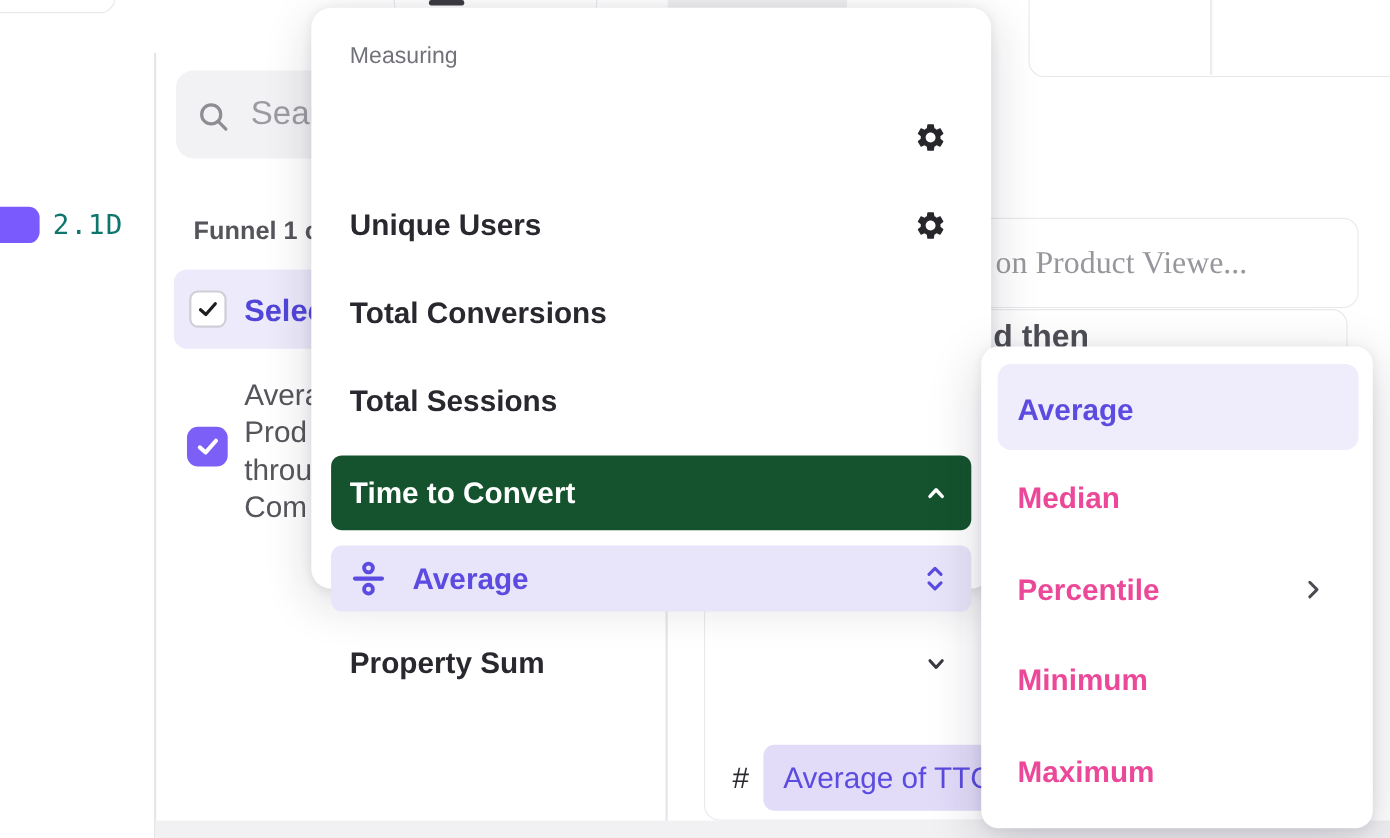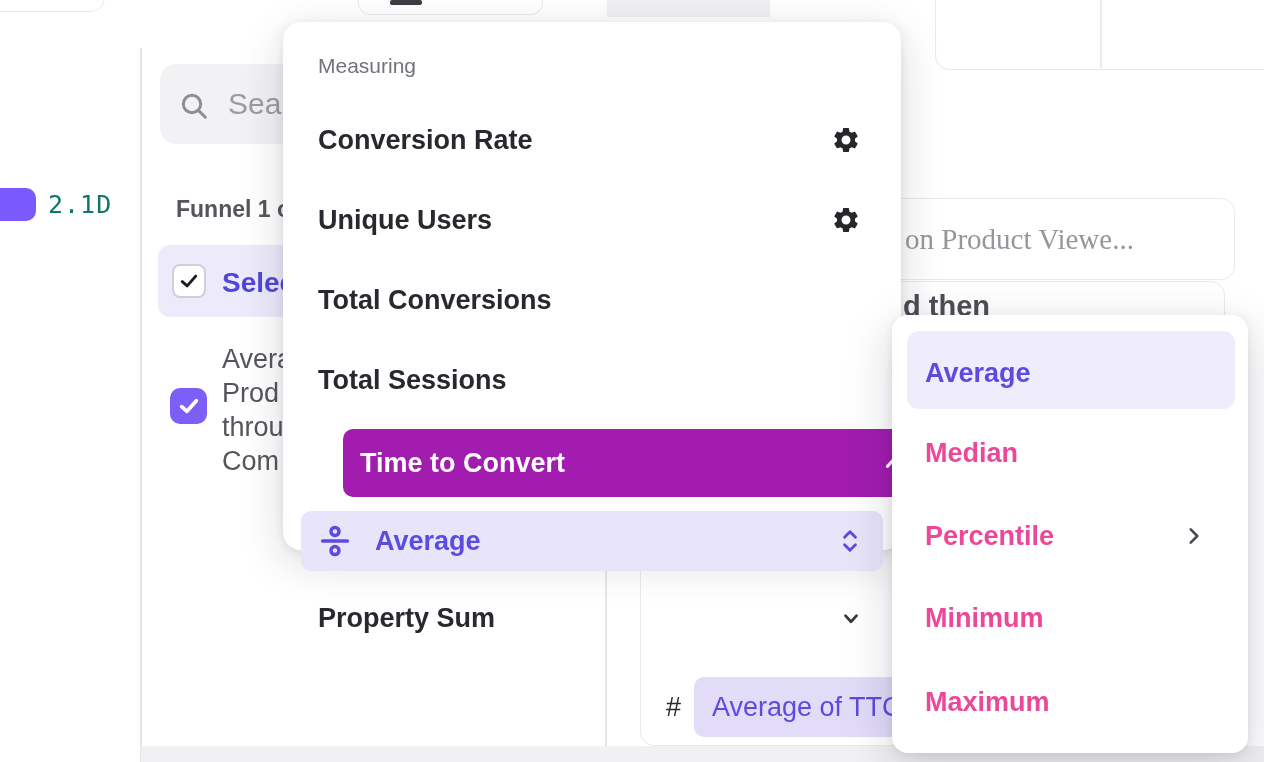"Measuring" .measuring-panel { top: 22px -> 7px }
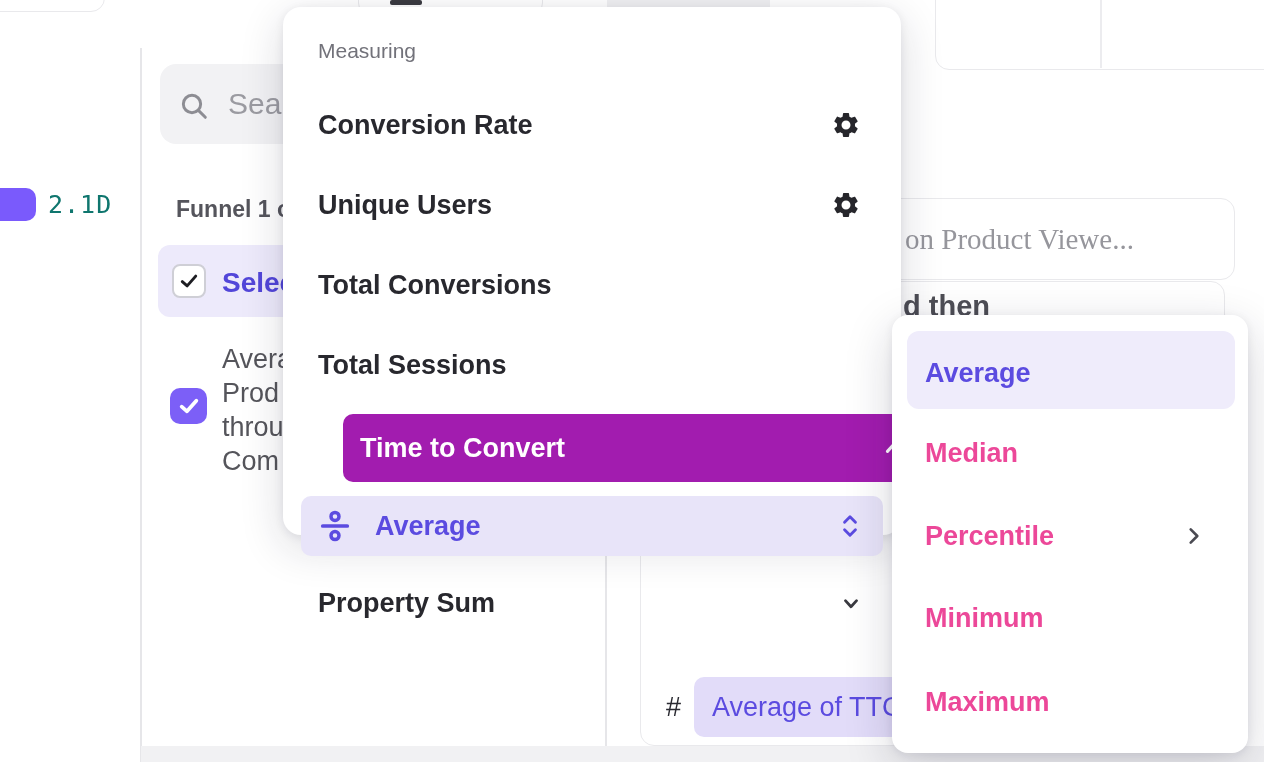"Conversion Rate" span.lbl { html: <span>Conversion Rate</span> -> none }
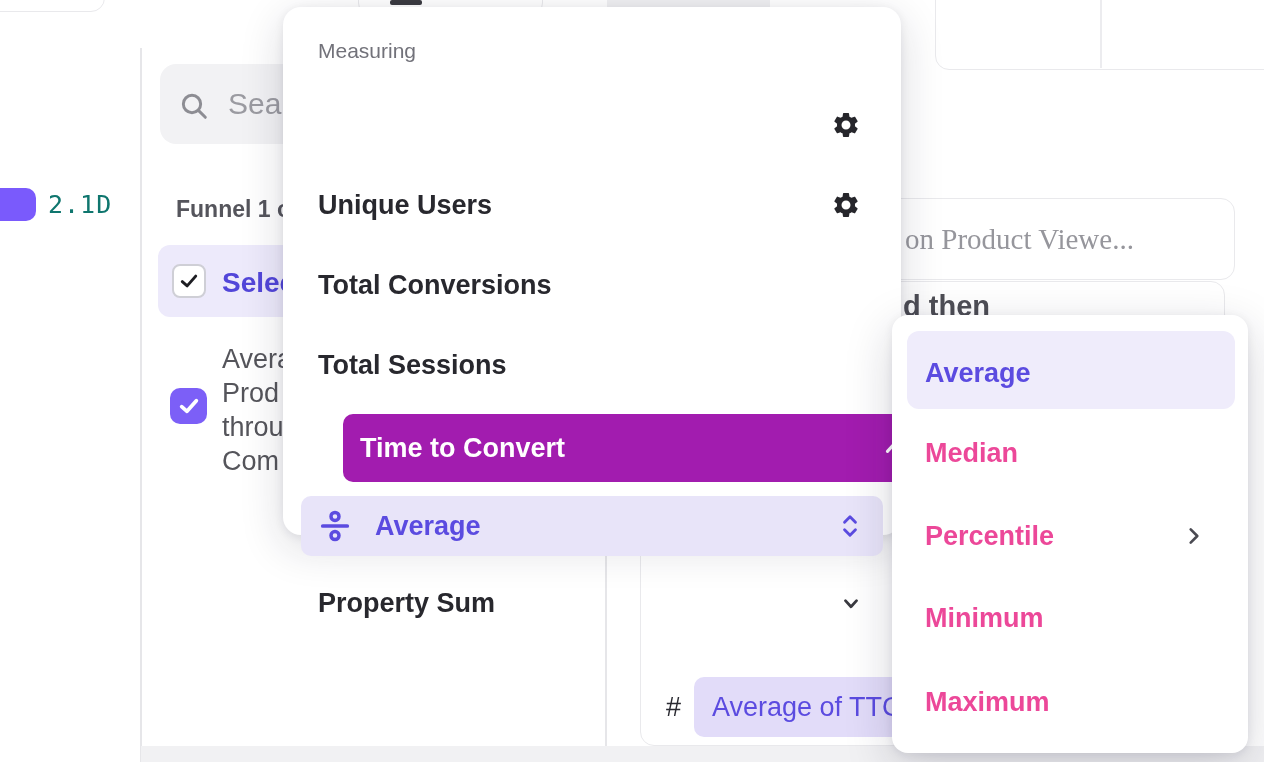"Time to Convert" div.row-selected { background: #a21caf -> #14532d; margin-left: 42px -> none }
